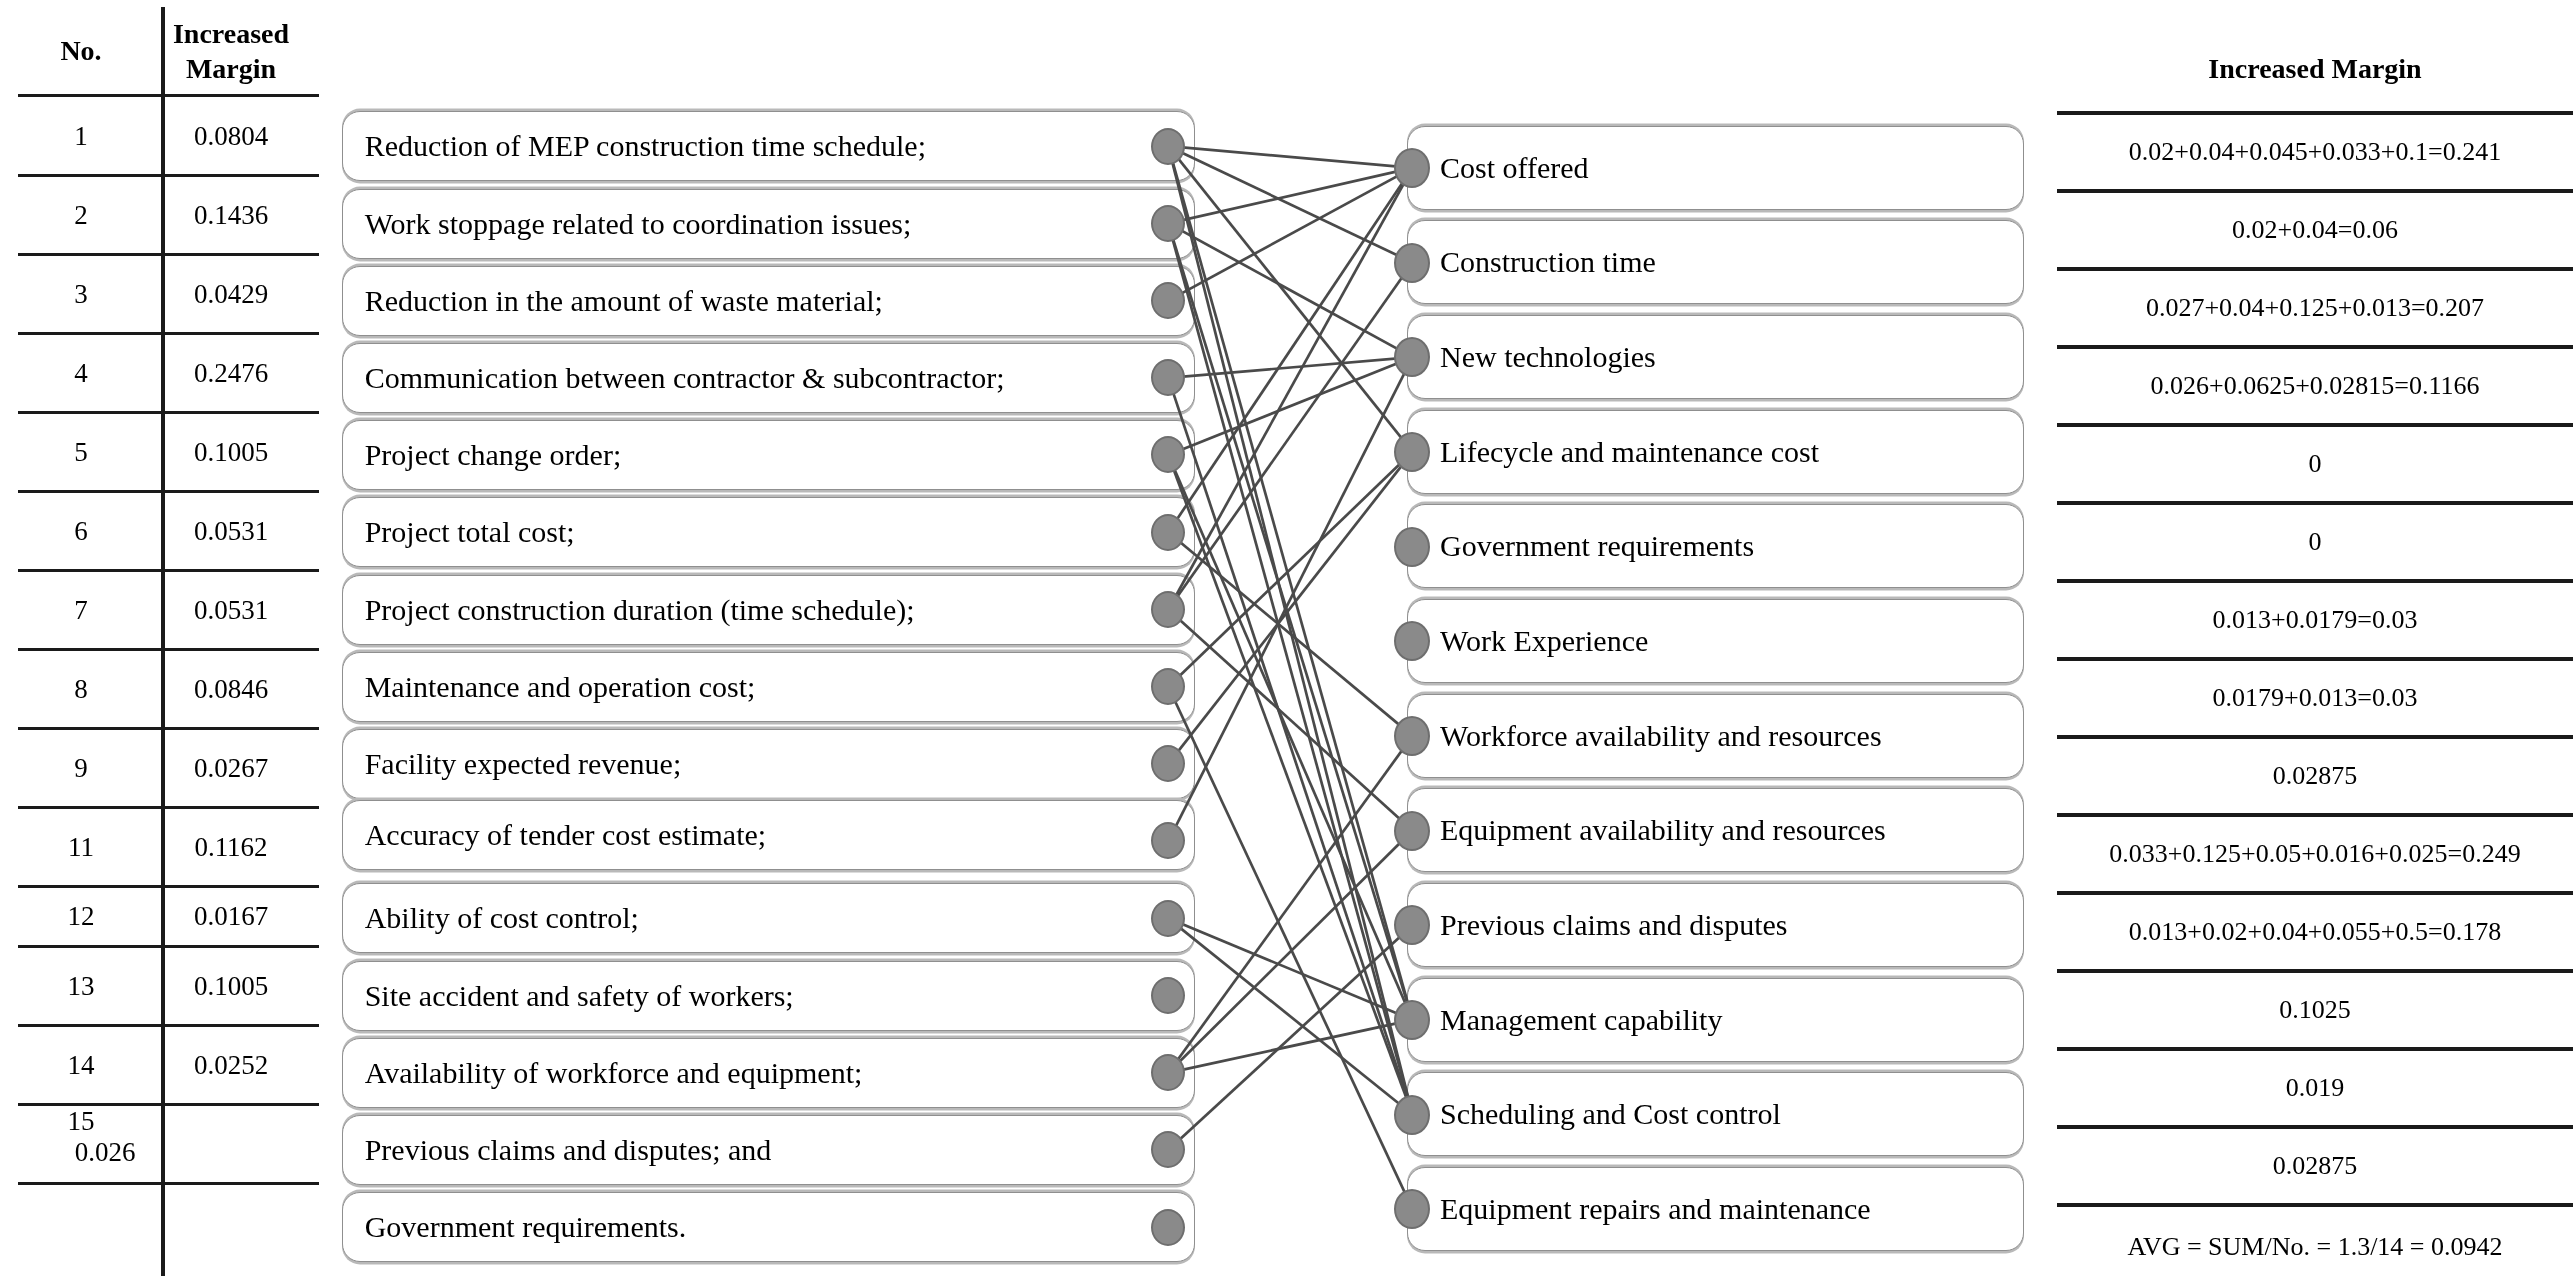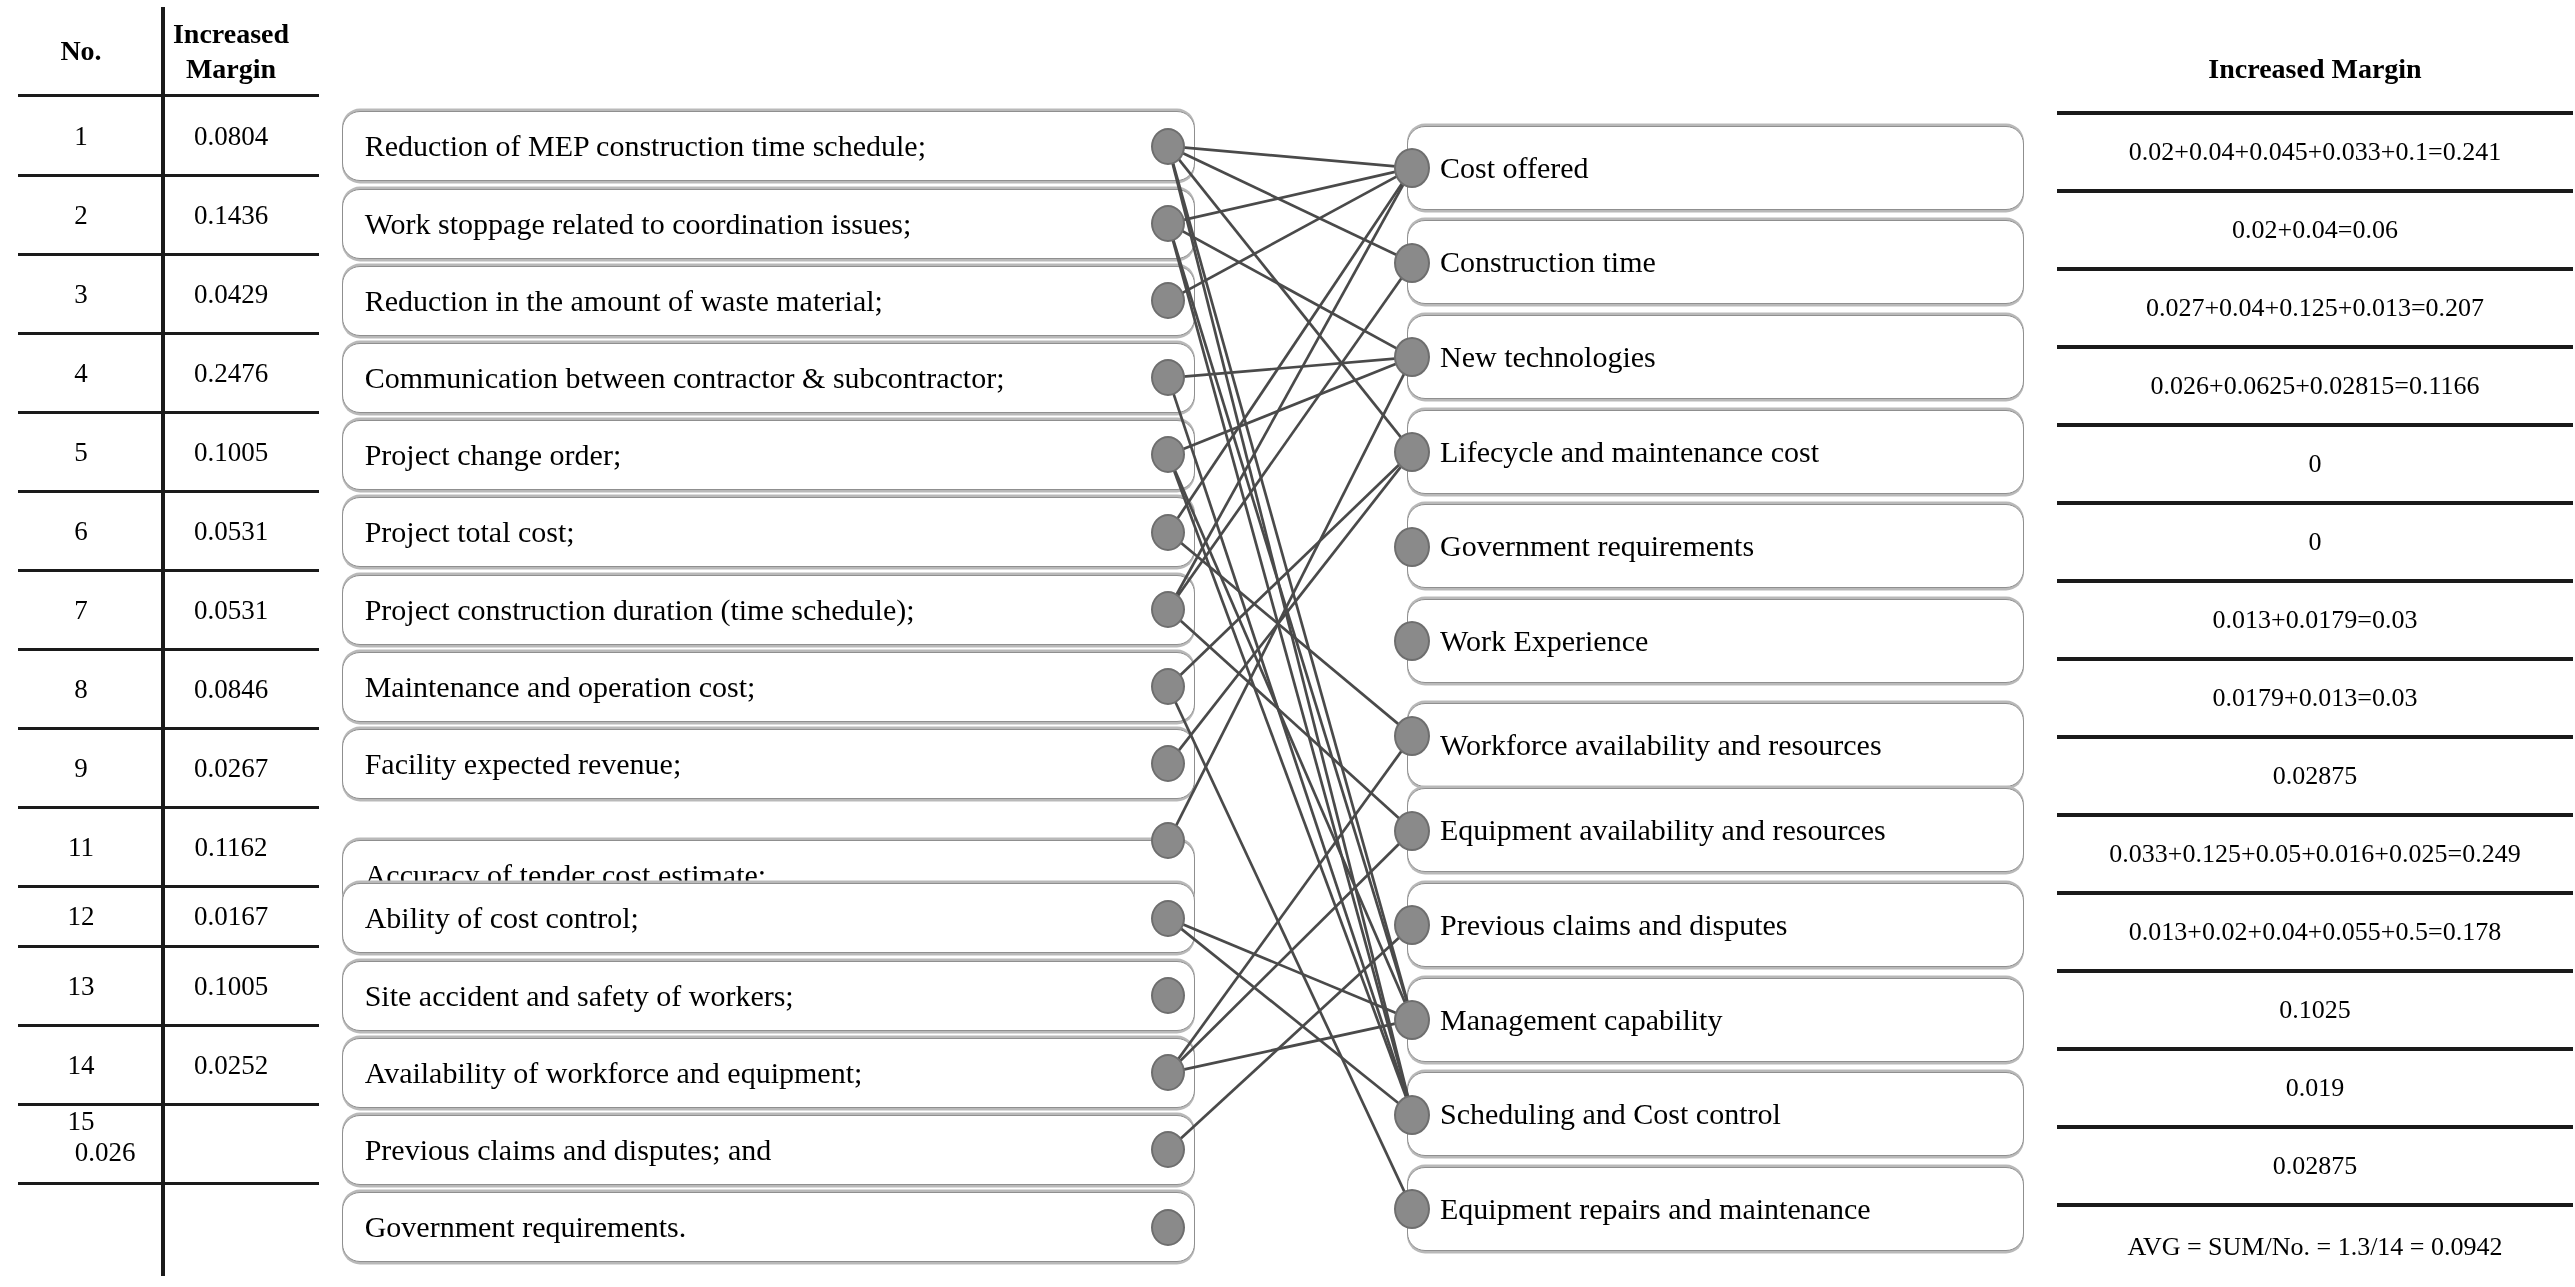"Workforce availability and resources" div.rbox { margin-top: 9px -> none }
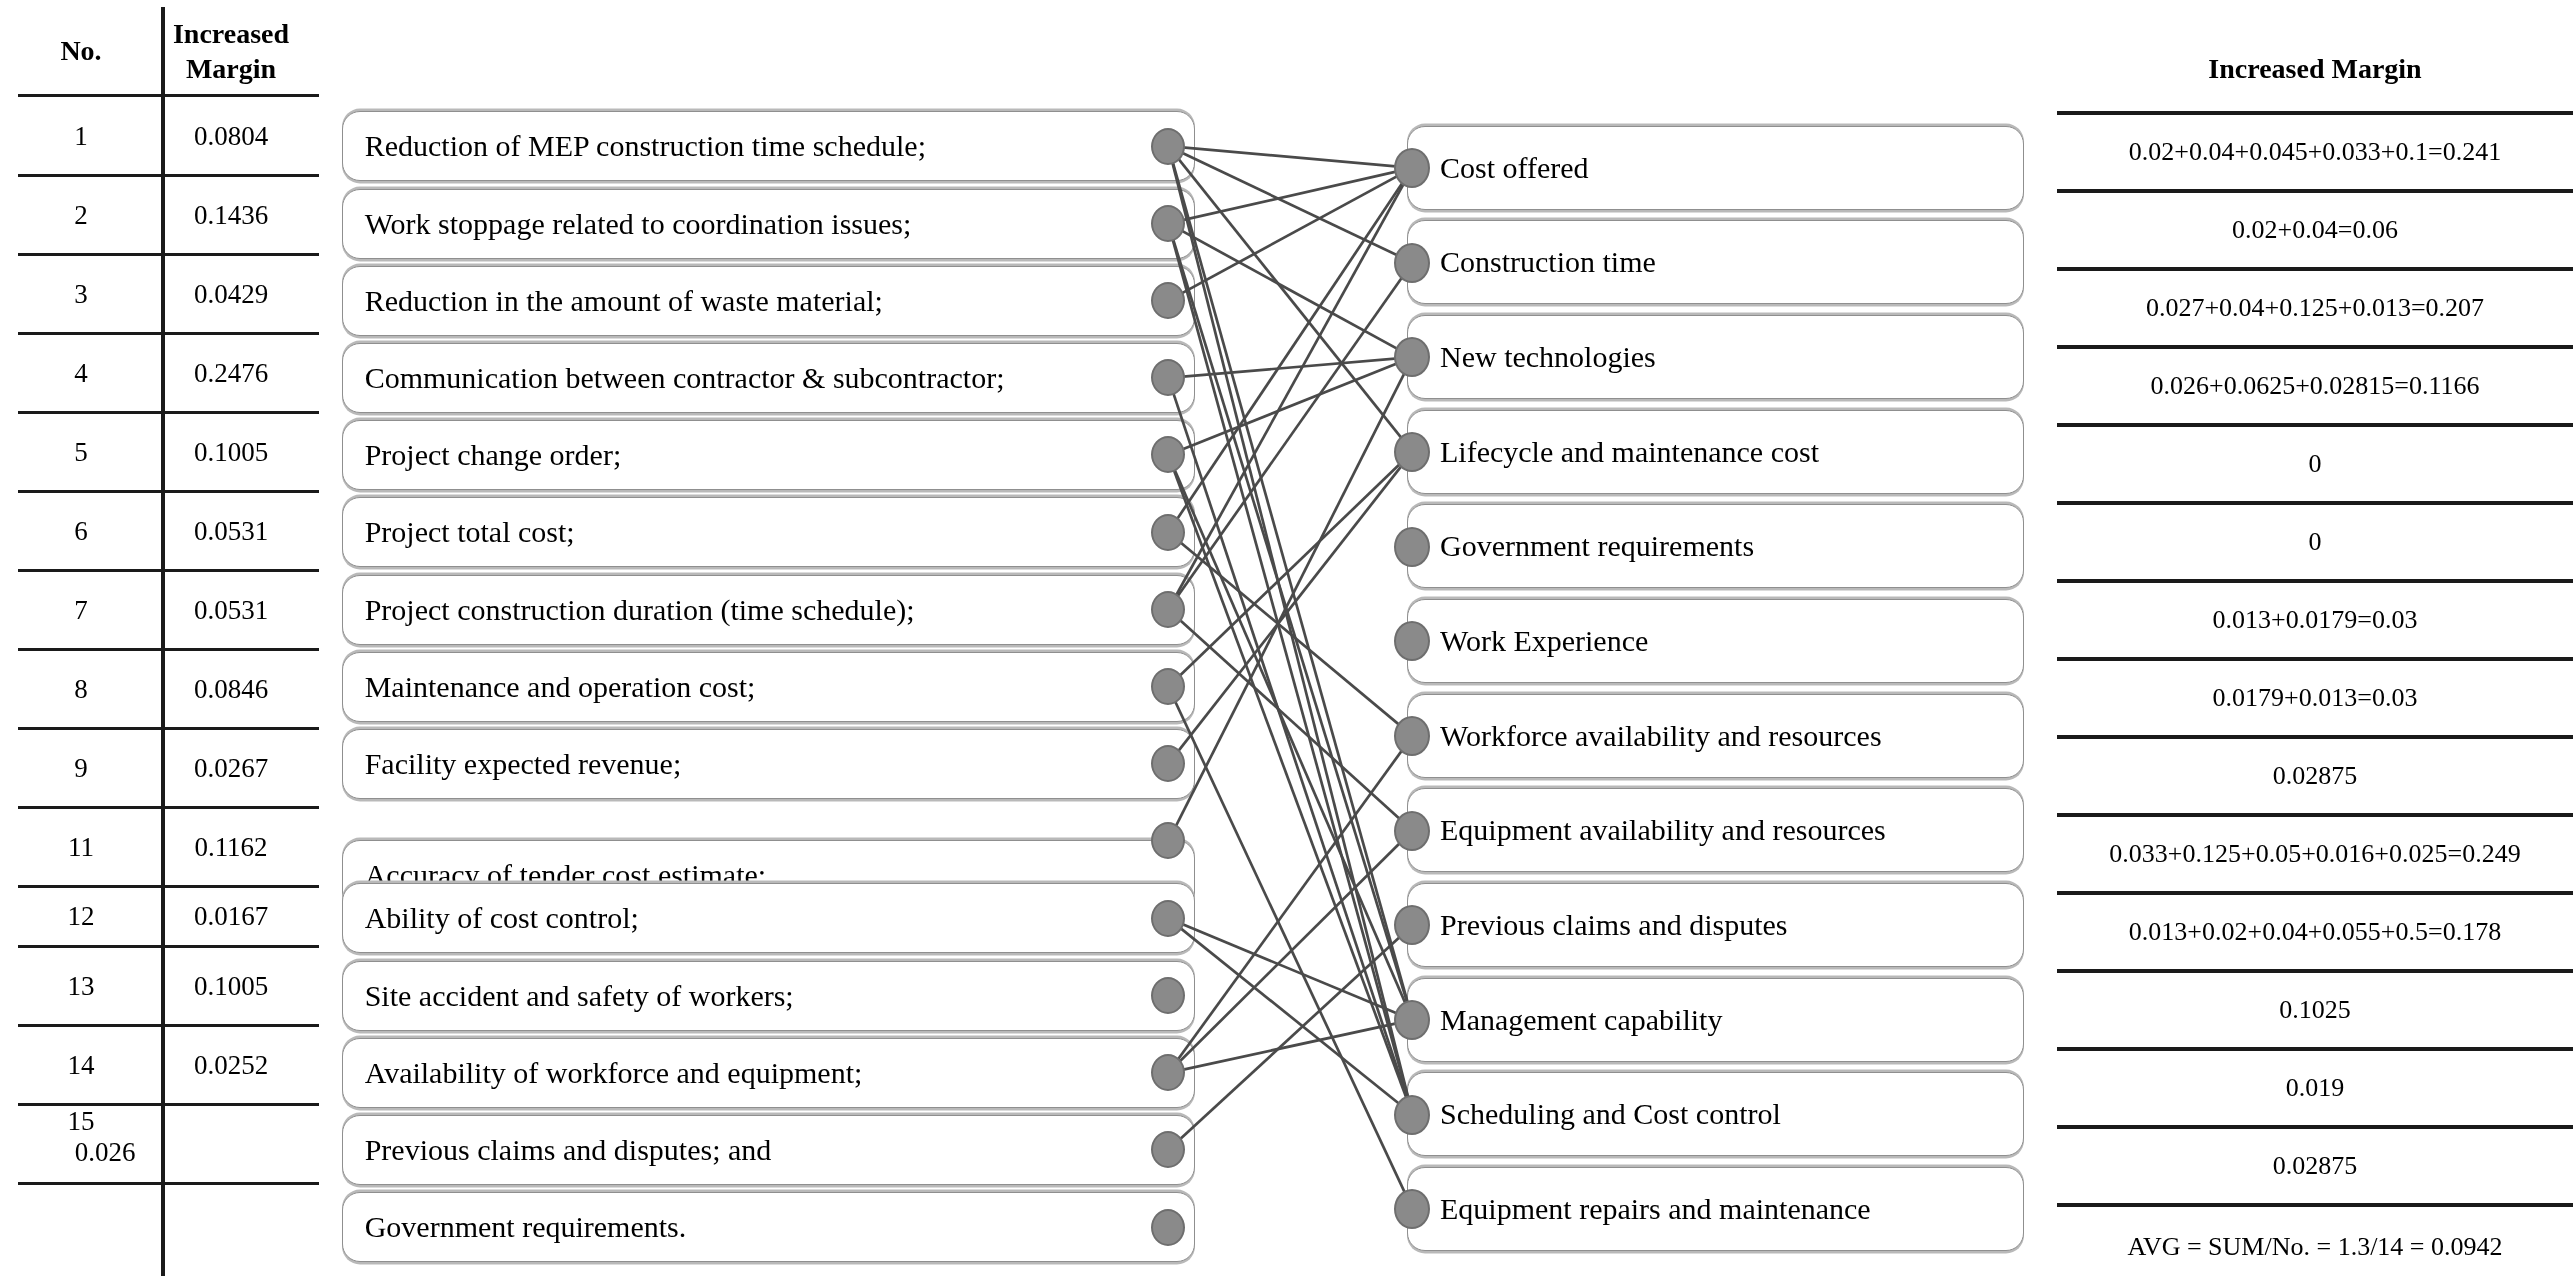"Accuracy of tender cost estimate;" div.lbox { top: 840px -> 800px }
